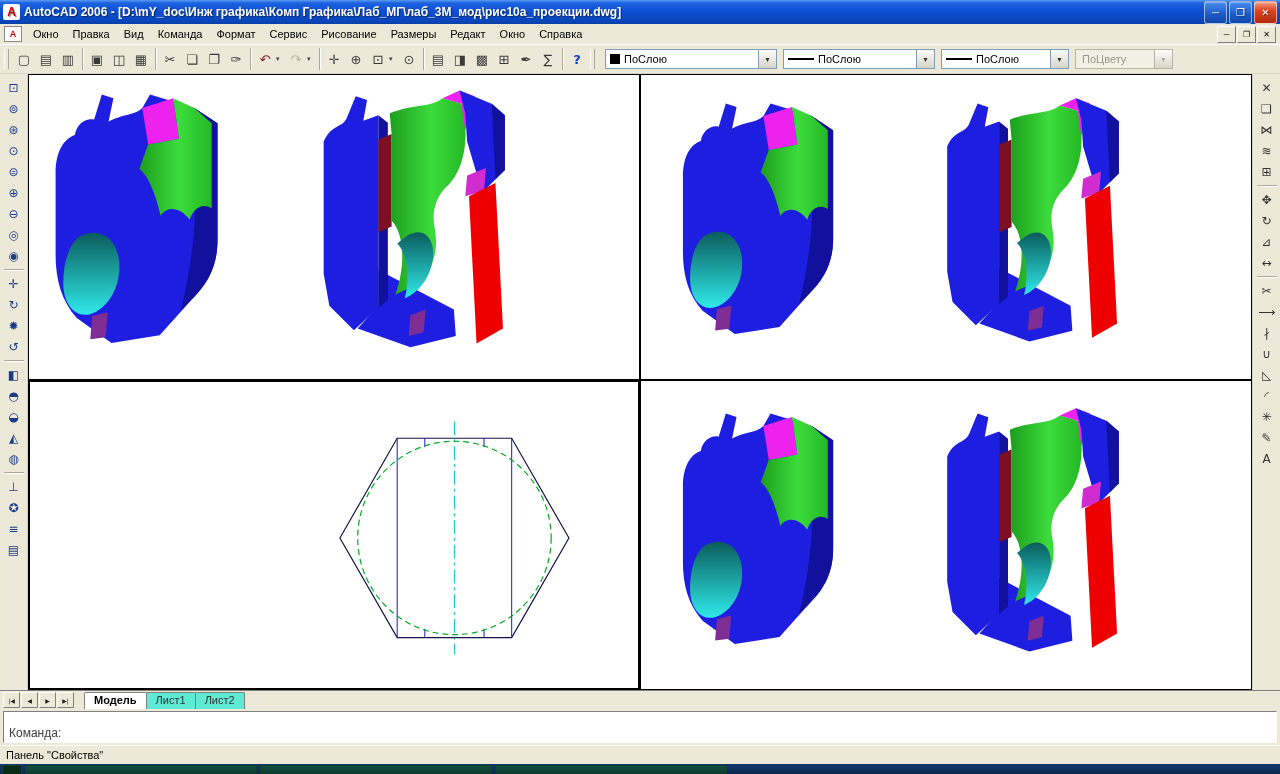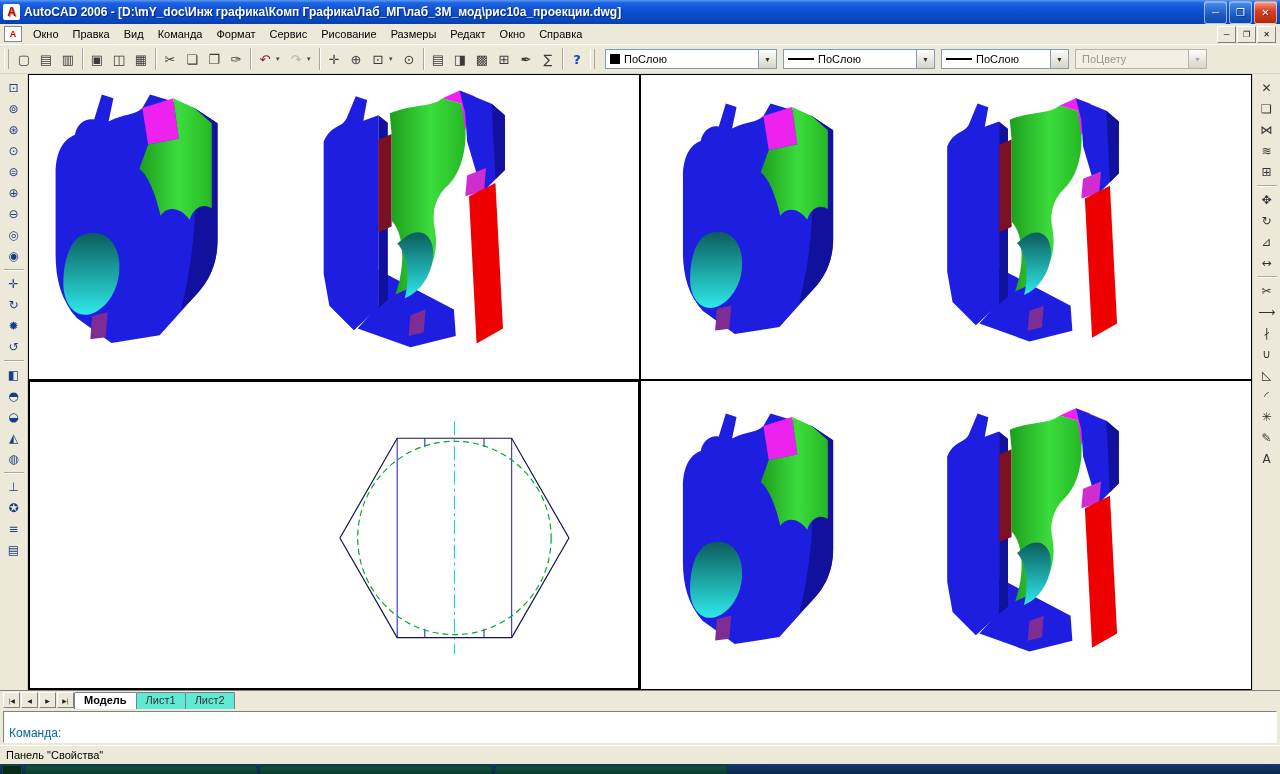"ПоЦвету" div.combo { width: 132px -> 98px }
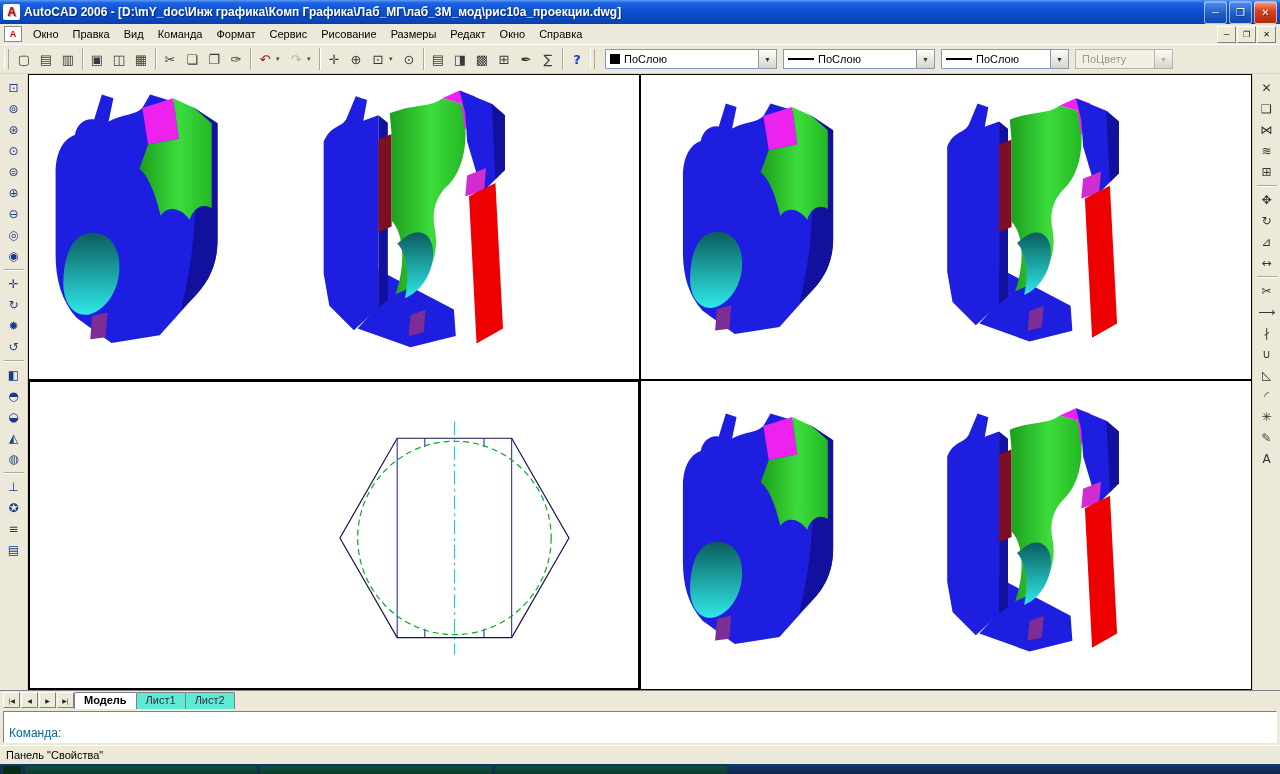"Модель" div { margin-left: 0 -> 10px }
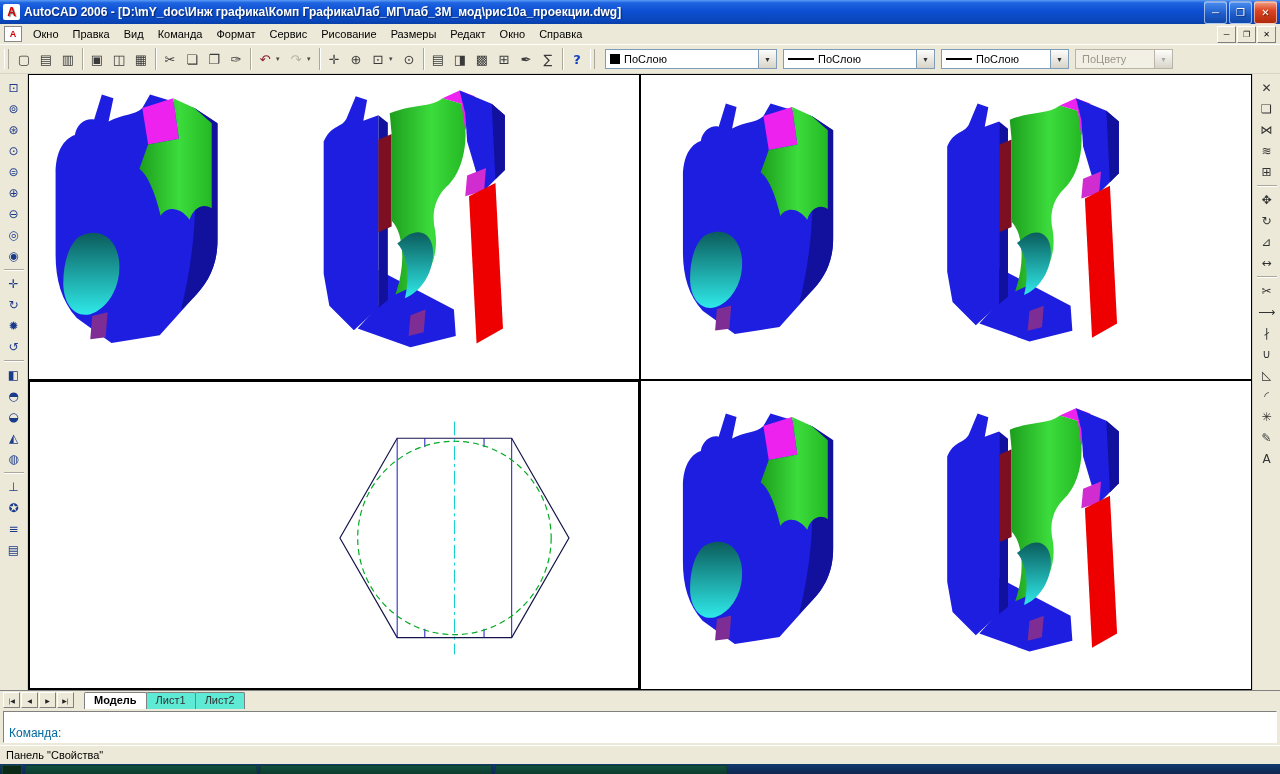"Команда:" .cmd-box { color: #0369a1 -> #404040 }
